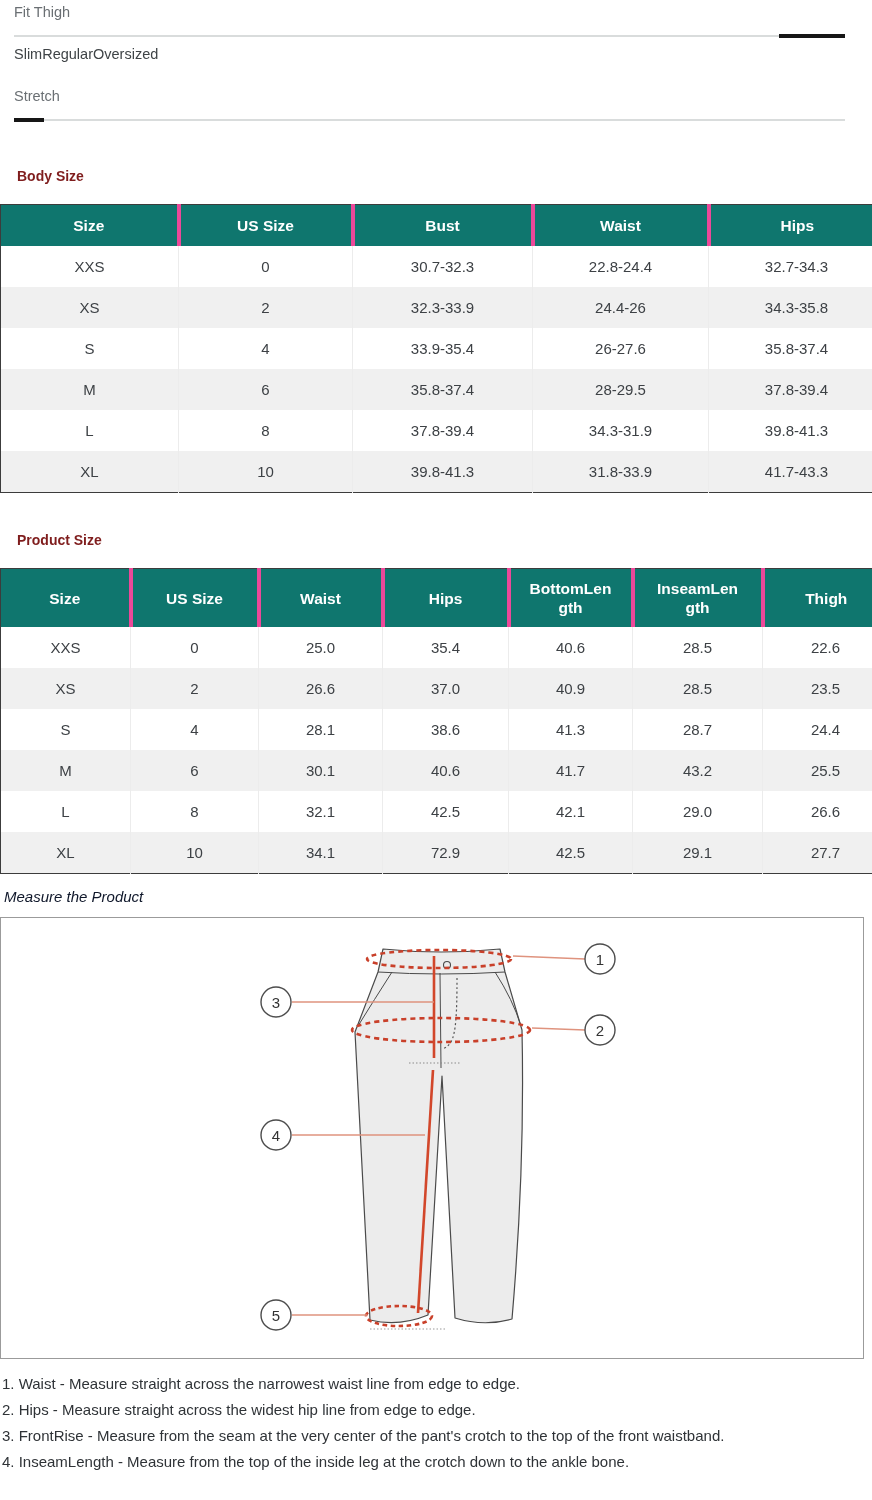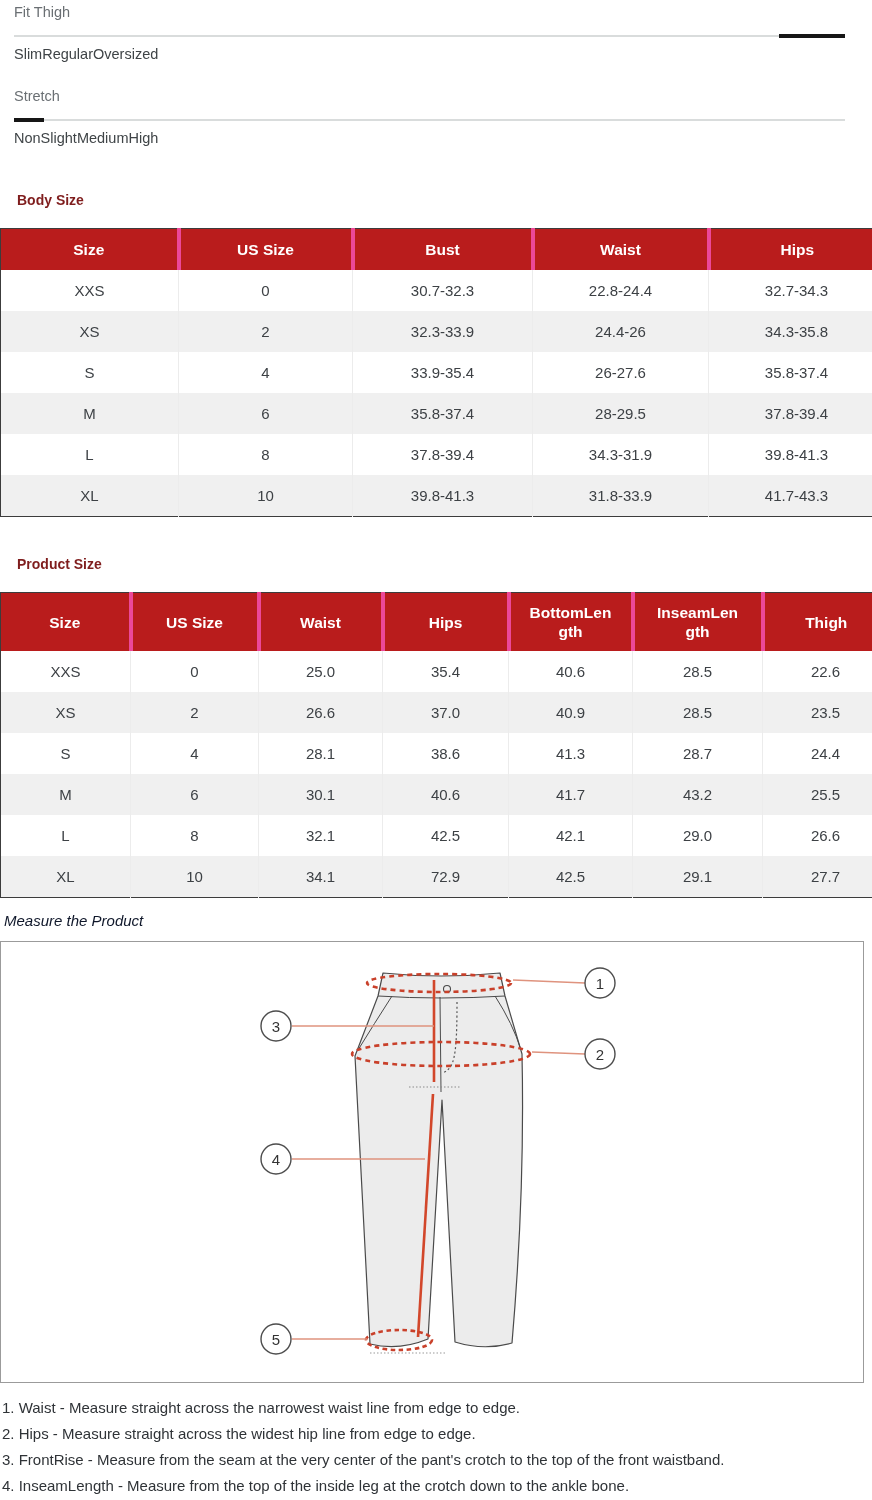"Non" div.scale { html: <div> <span>Non</span> <span>Slight</span> <span>Medium</span> <span>High</span> </div> -> none }
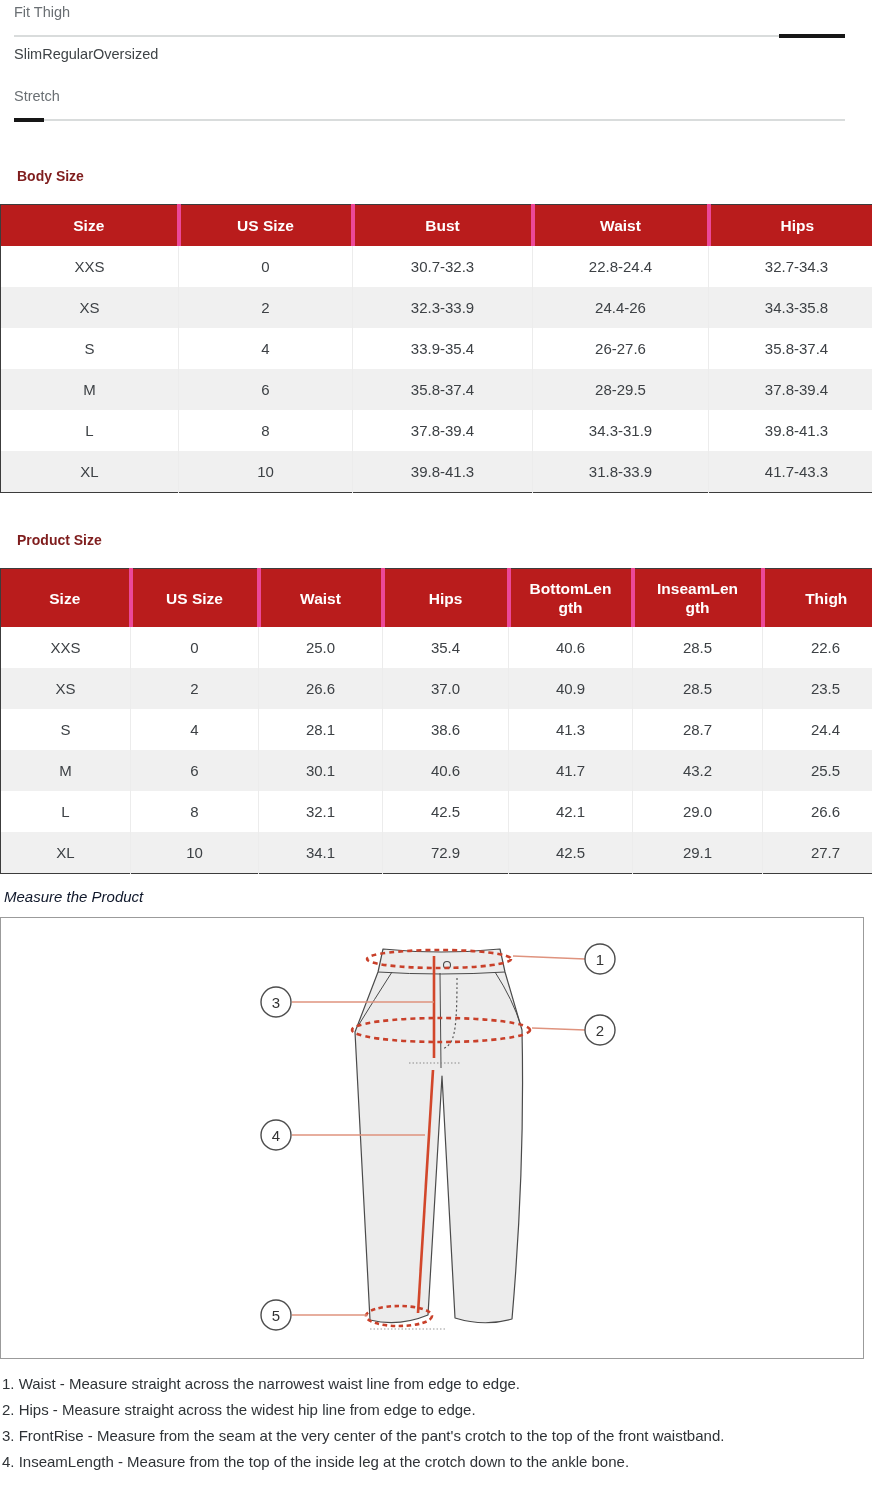"Size" th { background: #b91c1c -> #0f766e }
